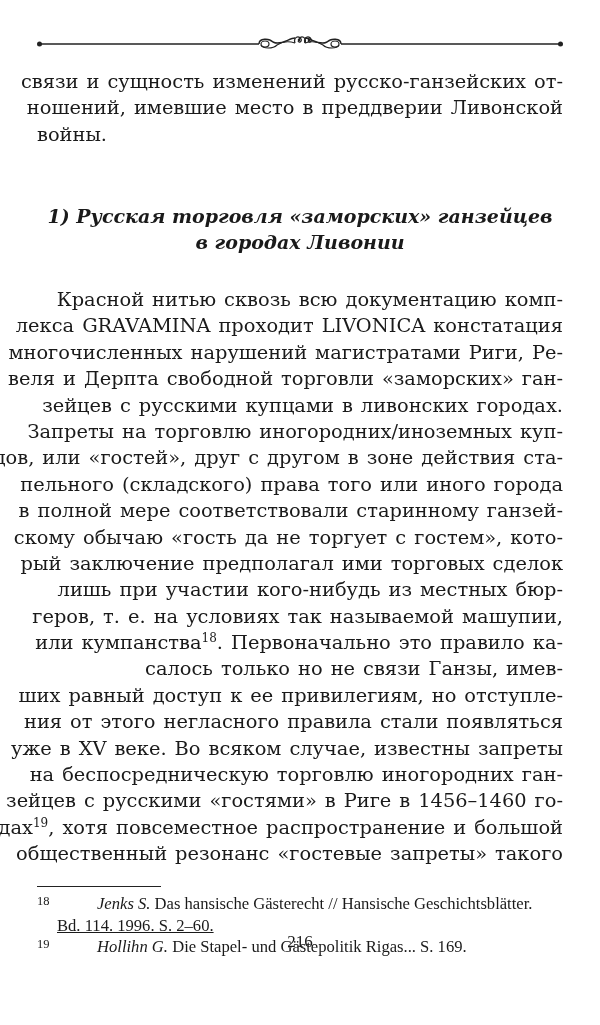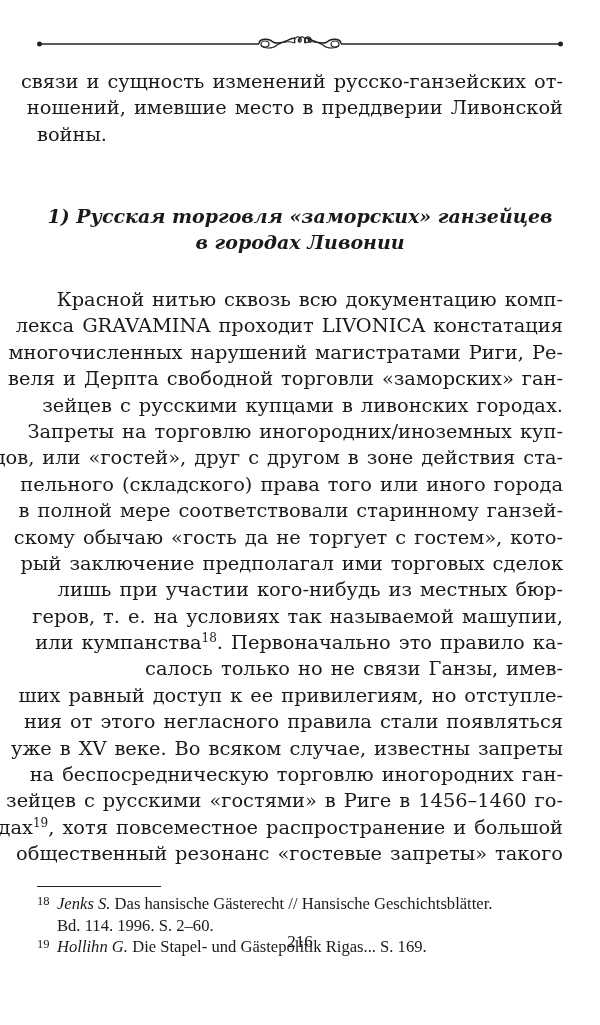"Jenks S. Das hansische Gästerecht" .fn-text { margin-left: none -> 40px }
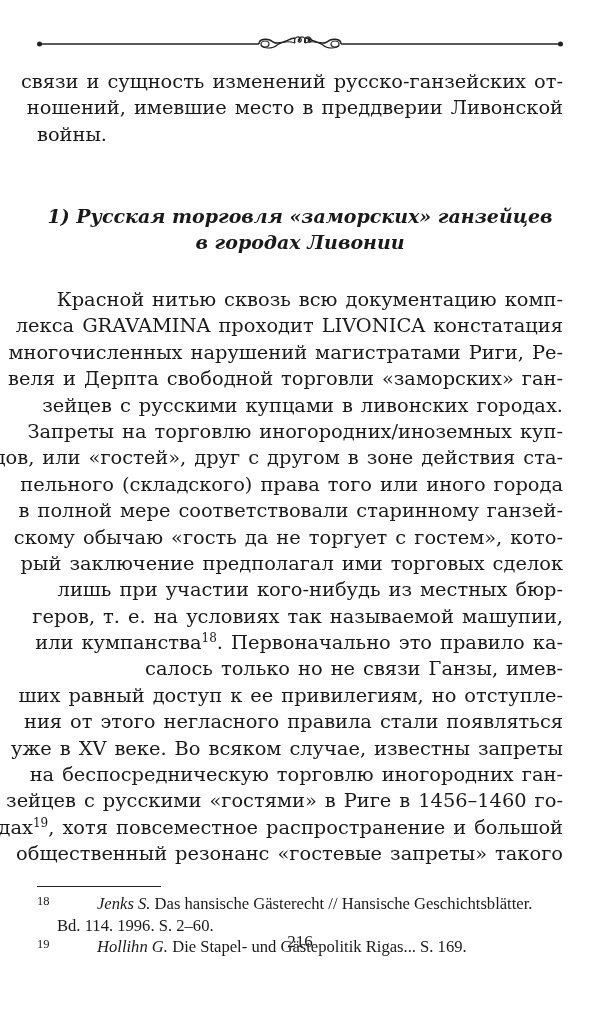"Bd. 114. 1996. S. 2–60." .fn-cont { text-decoration: none -> underline }
